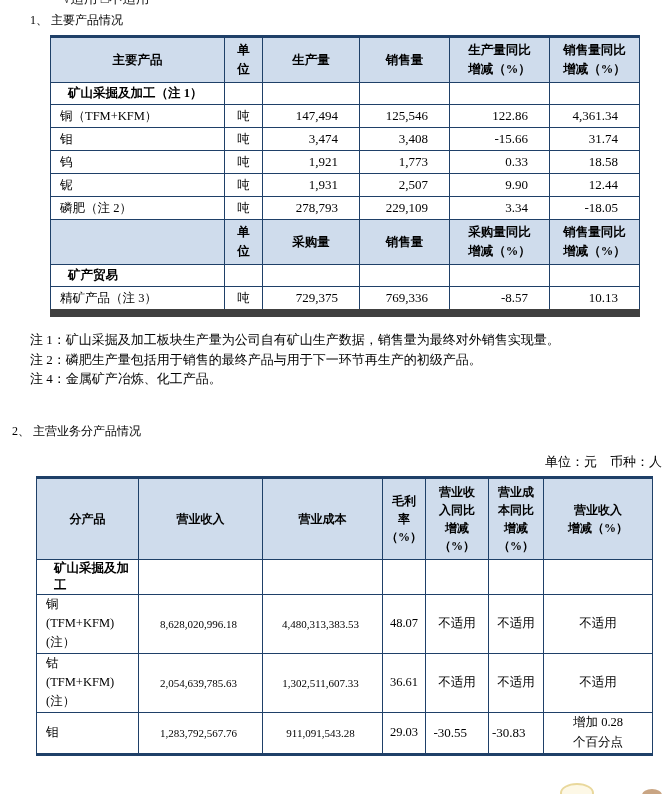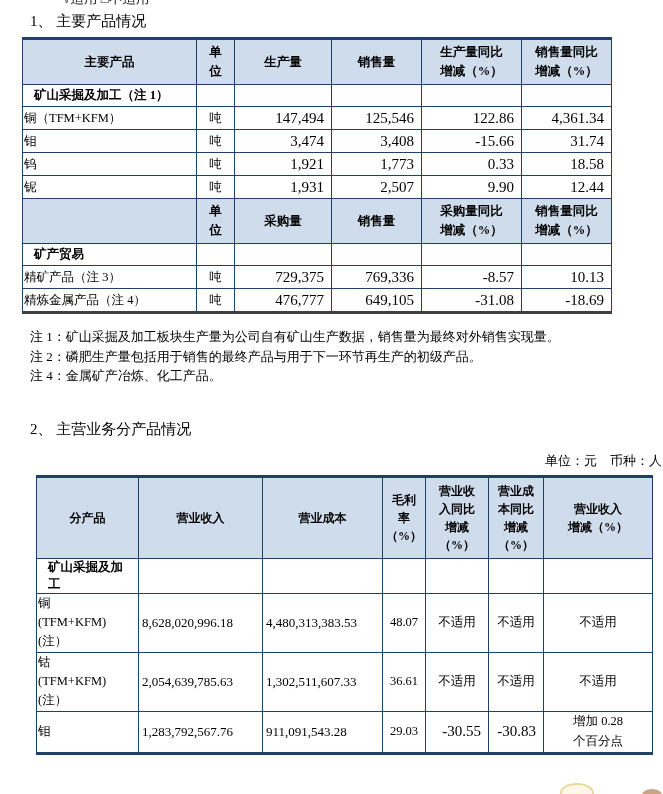"1、 主要产品情况" .h-num { font-size: 15px -> 12px }
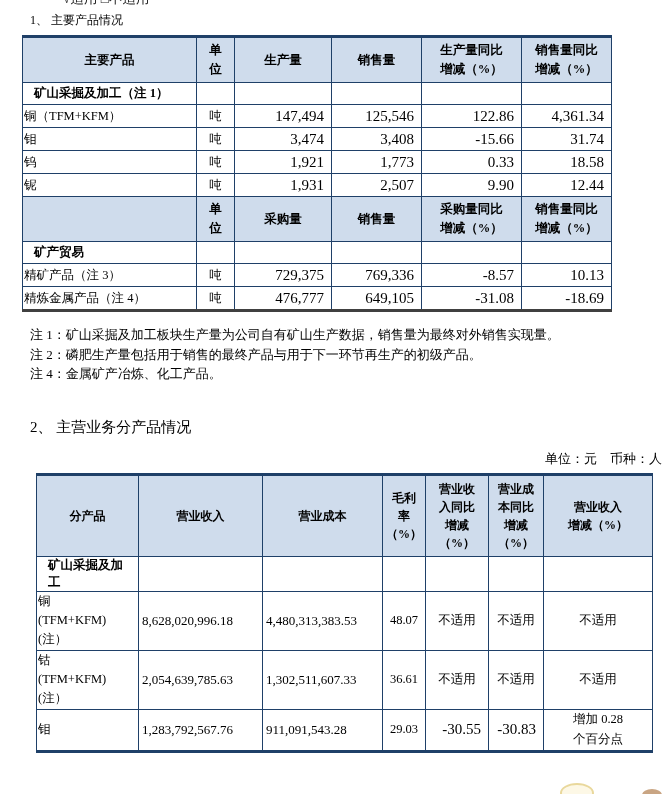"主要产品" .t1 { border-bottom: 3px solid #404040 -> 8px solid #404040; margin: 6px 0 0 22px -> 6px 0 0 50px }
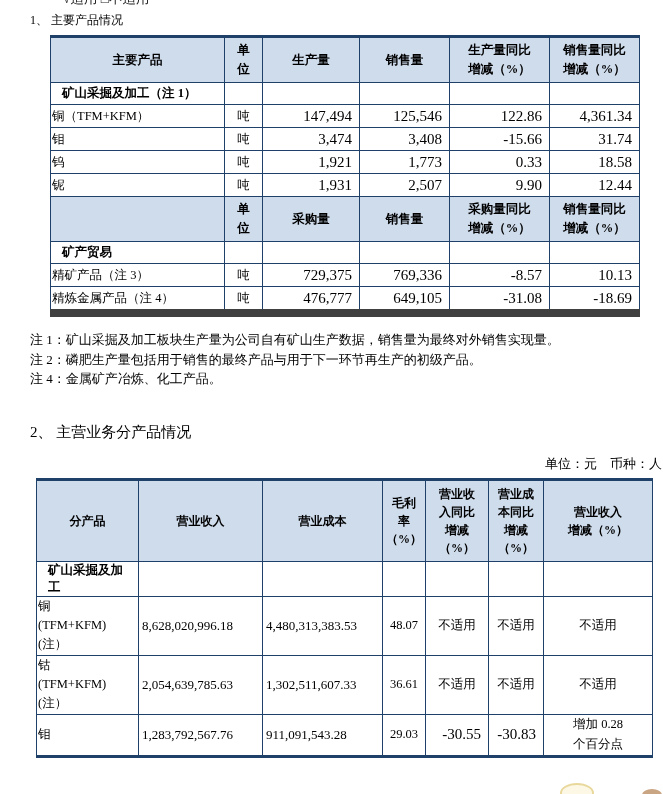"矿山采掘及加工（注 1）" tr.secrow td:first-child { padding-left: 11px -> 17px }
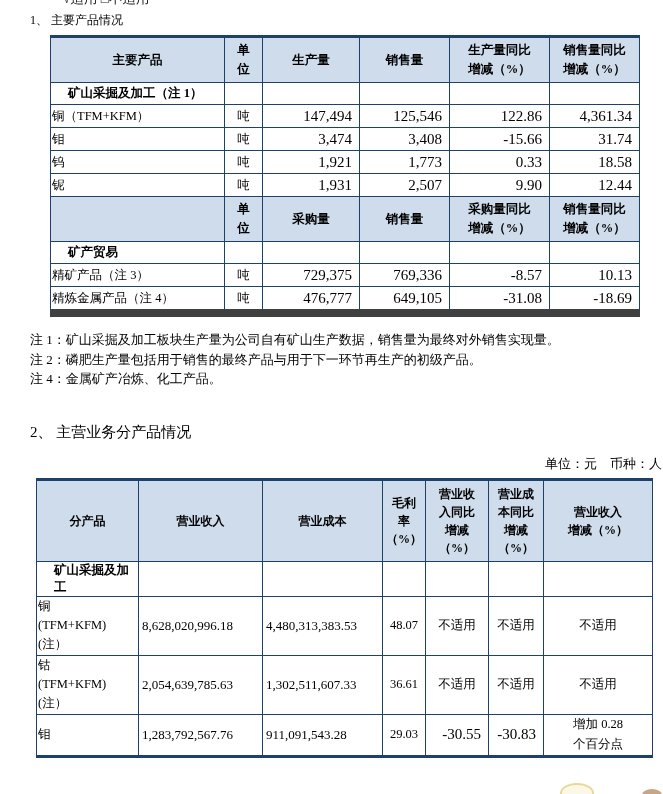"铜（TFM+KFM）" td.lab { padding-left: 1px -> 9px }
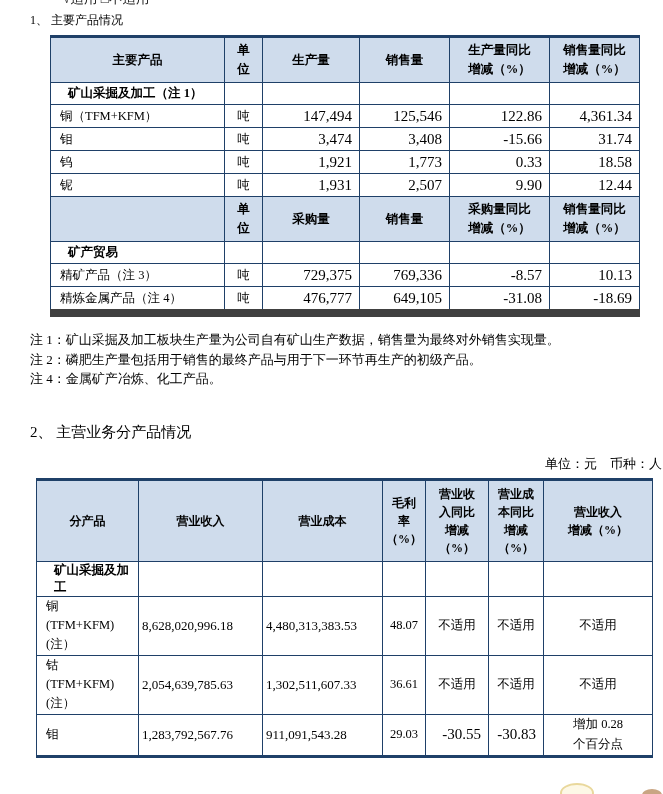"147,494" td.num { font-size: 15px -> 13px; padding-right: 7px -> 21px }
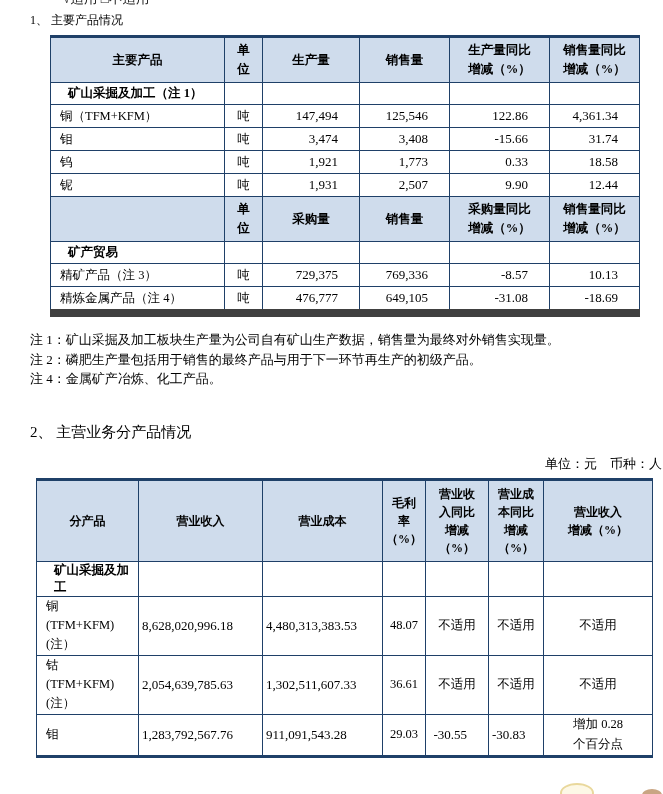"磷肥（注 2）" tr.datarow { html: none -> <tr> <td>磷肥（注 2）</td> <td>吨</td> <td>278,793</td> <td>229,109</td> <td>3.34</td> <td>-18.05</td> </tr> }
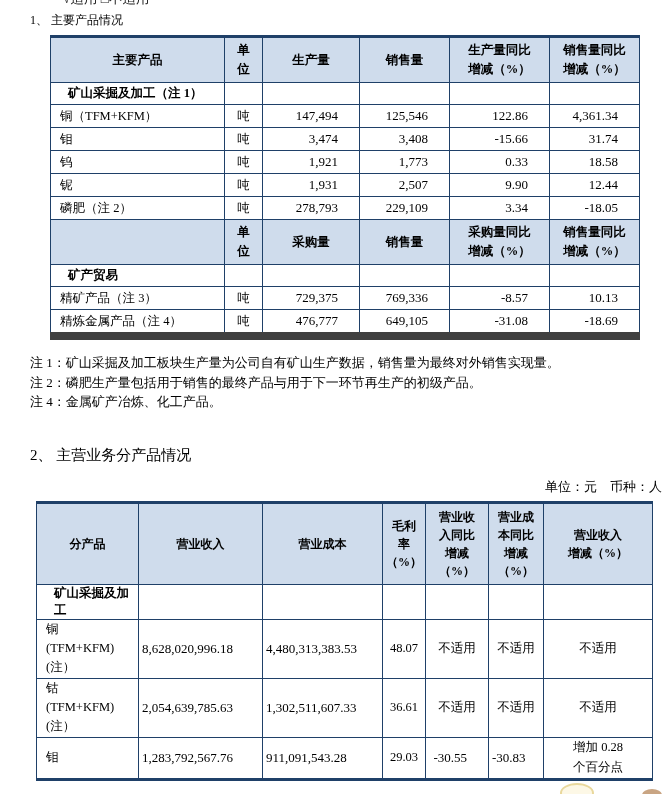"精炼金属产品（注 4）" tr.datarow { html: <tr> <td>精炼金属产品（注 4）</td> <td>吨</td> <td>476,777</td> <td>649,105</td> <td>-31.08</td> <td>-18.69</td> </tr> -> none }
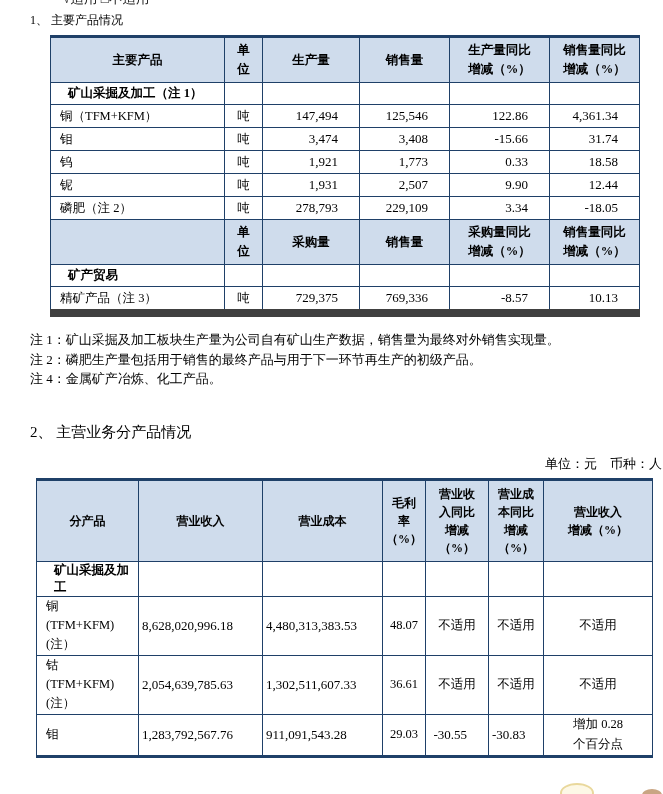"2、 主营业务分产品情况" .h-num2 { font-size: 15px -> 12px; margin: 34px 0 0 30px -> 34px 0 0 12px }
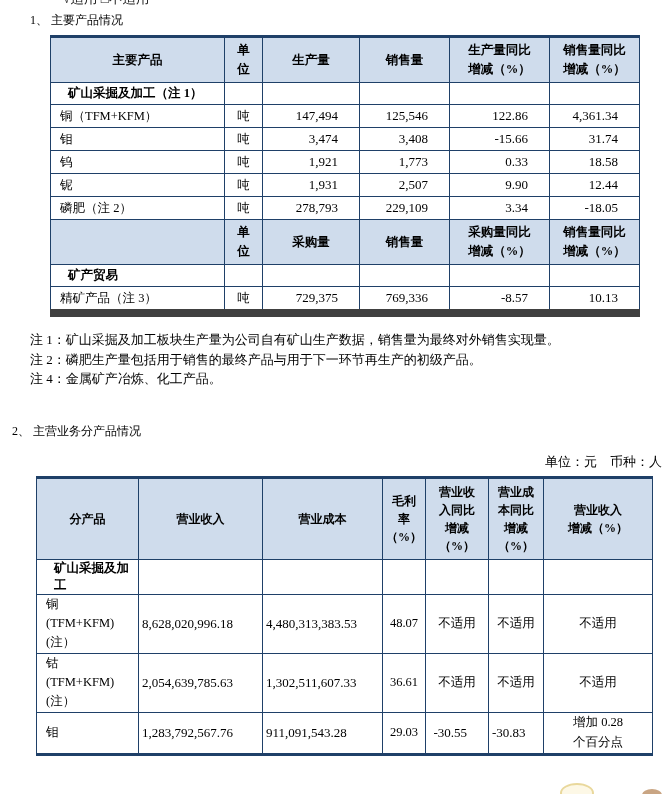"8,628,020,996.18" td.money { font-size: 13px -> 11px; text-align: left -> center }
